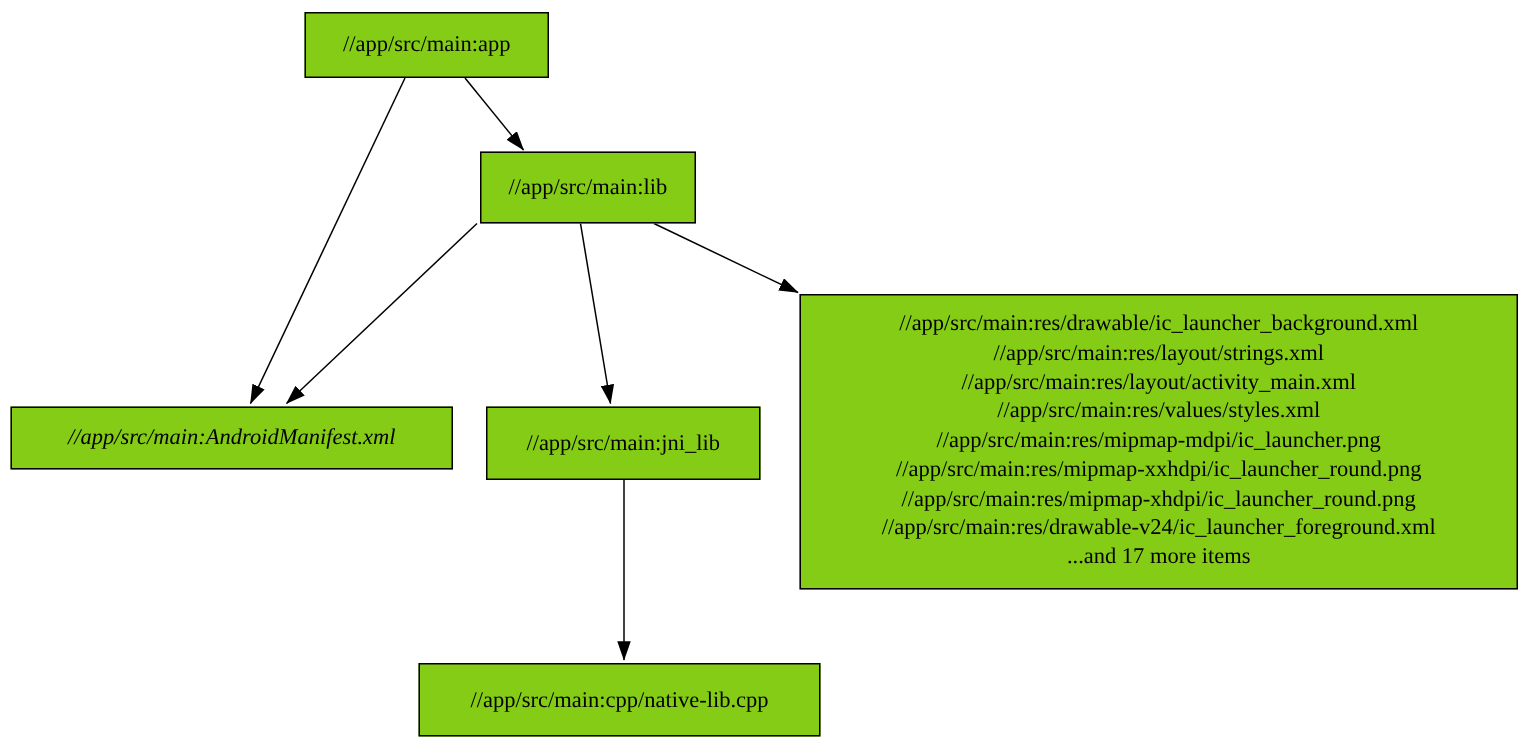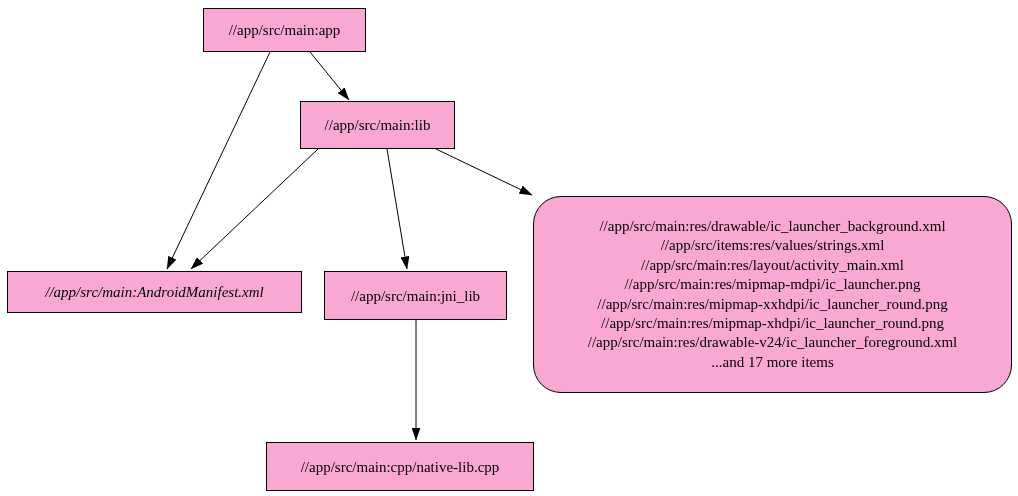"//app/src/main:app" .node { background: #f9a8d4 -> #84cc16 }
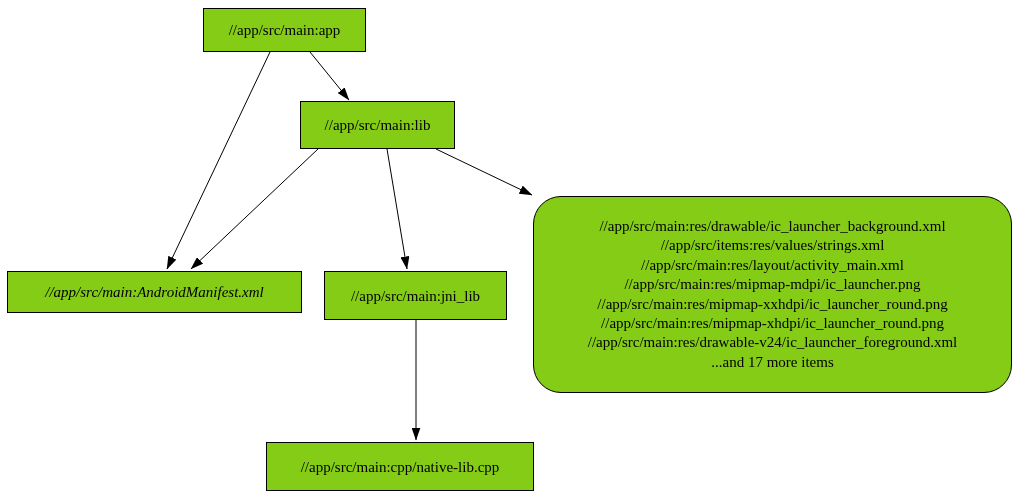"//app/src/main:lib" div.node { left: 300px -> 320px; width: 155px -> 144px }
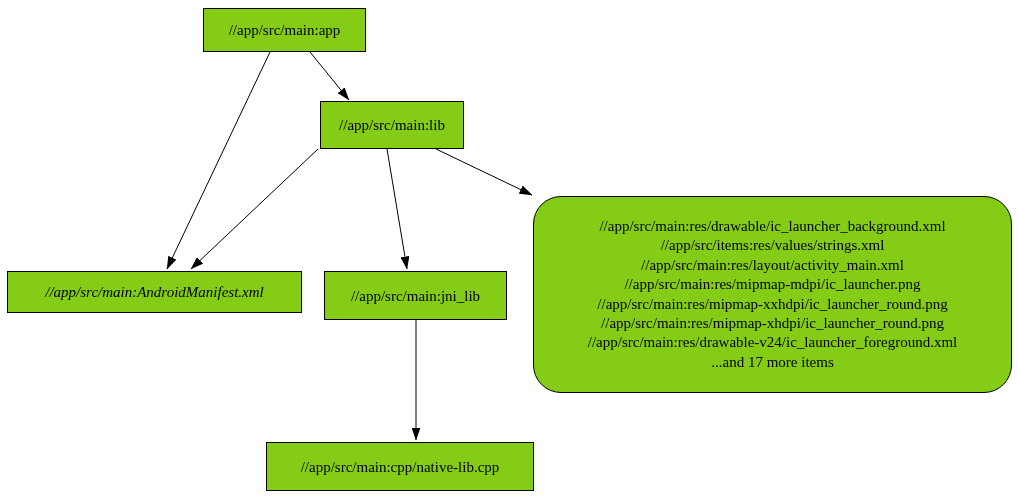"//app/src/main:res/drawable/ic_launcher_" .node.multiline { border-radius: 28px -> none }
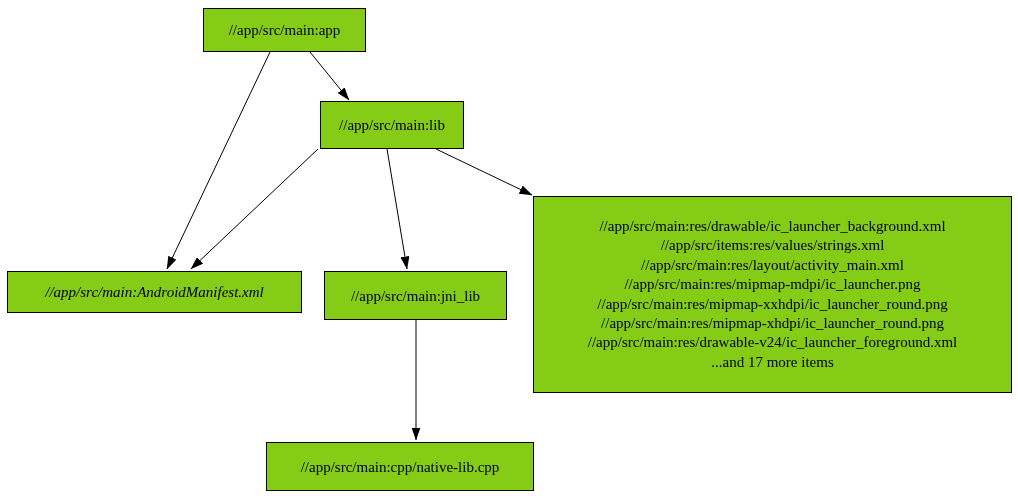"//app/src/items:res/values/strings.xml" span.res-line { text: //app/src/items:res/values/strings.xml -> //app/src/main:res/layout/strings.xml }
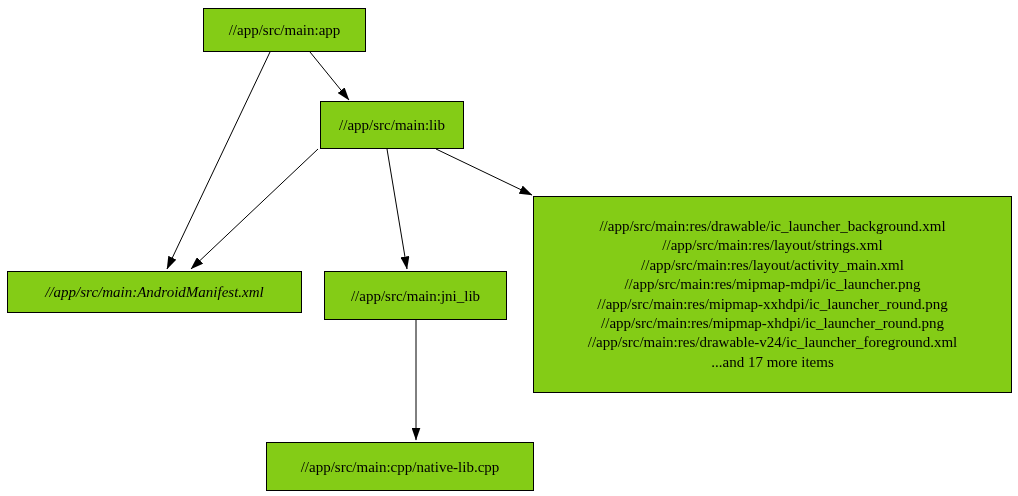"//app/src/main:res/values/styles.xml" span.res-line { html: none -> <span>//app/src/main:res/values/styles.xml</span> }
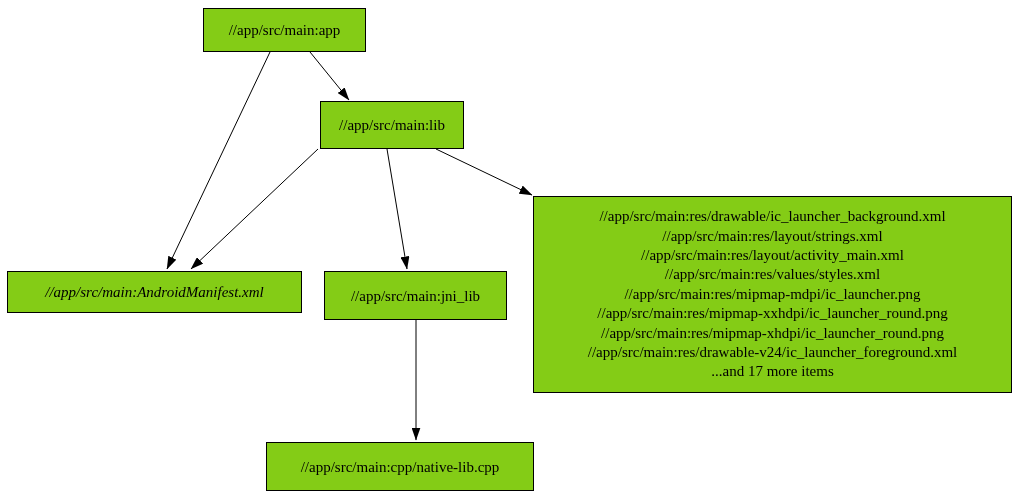"//app/src/main:cpp/native-lib.cpp" div.node { left: 266px -> 279px }
